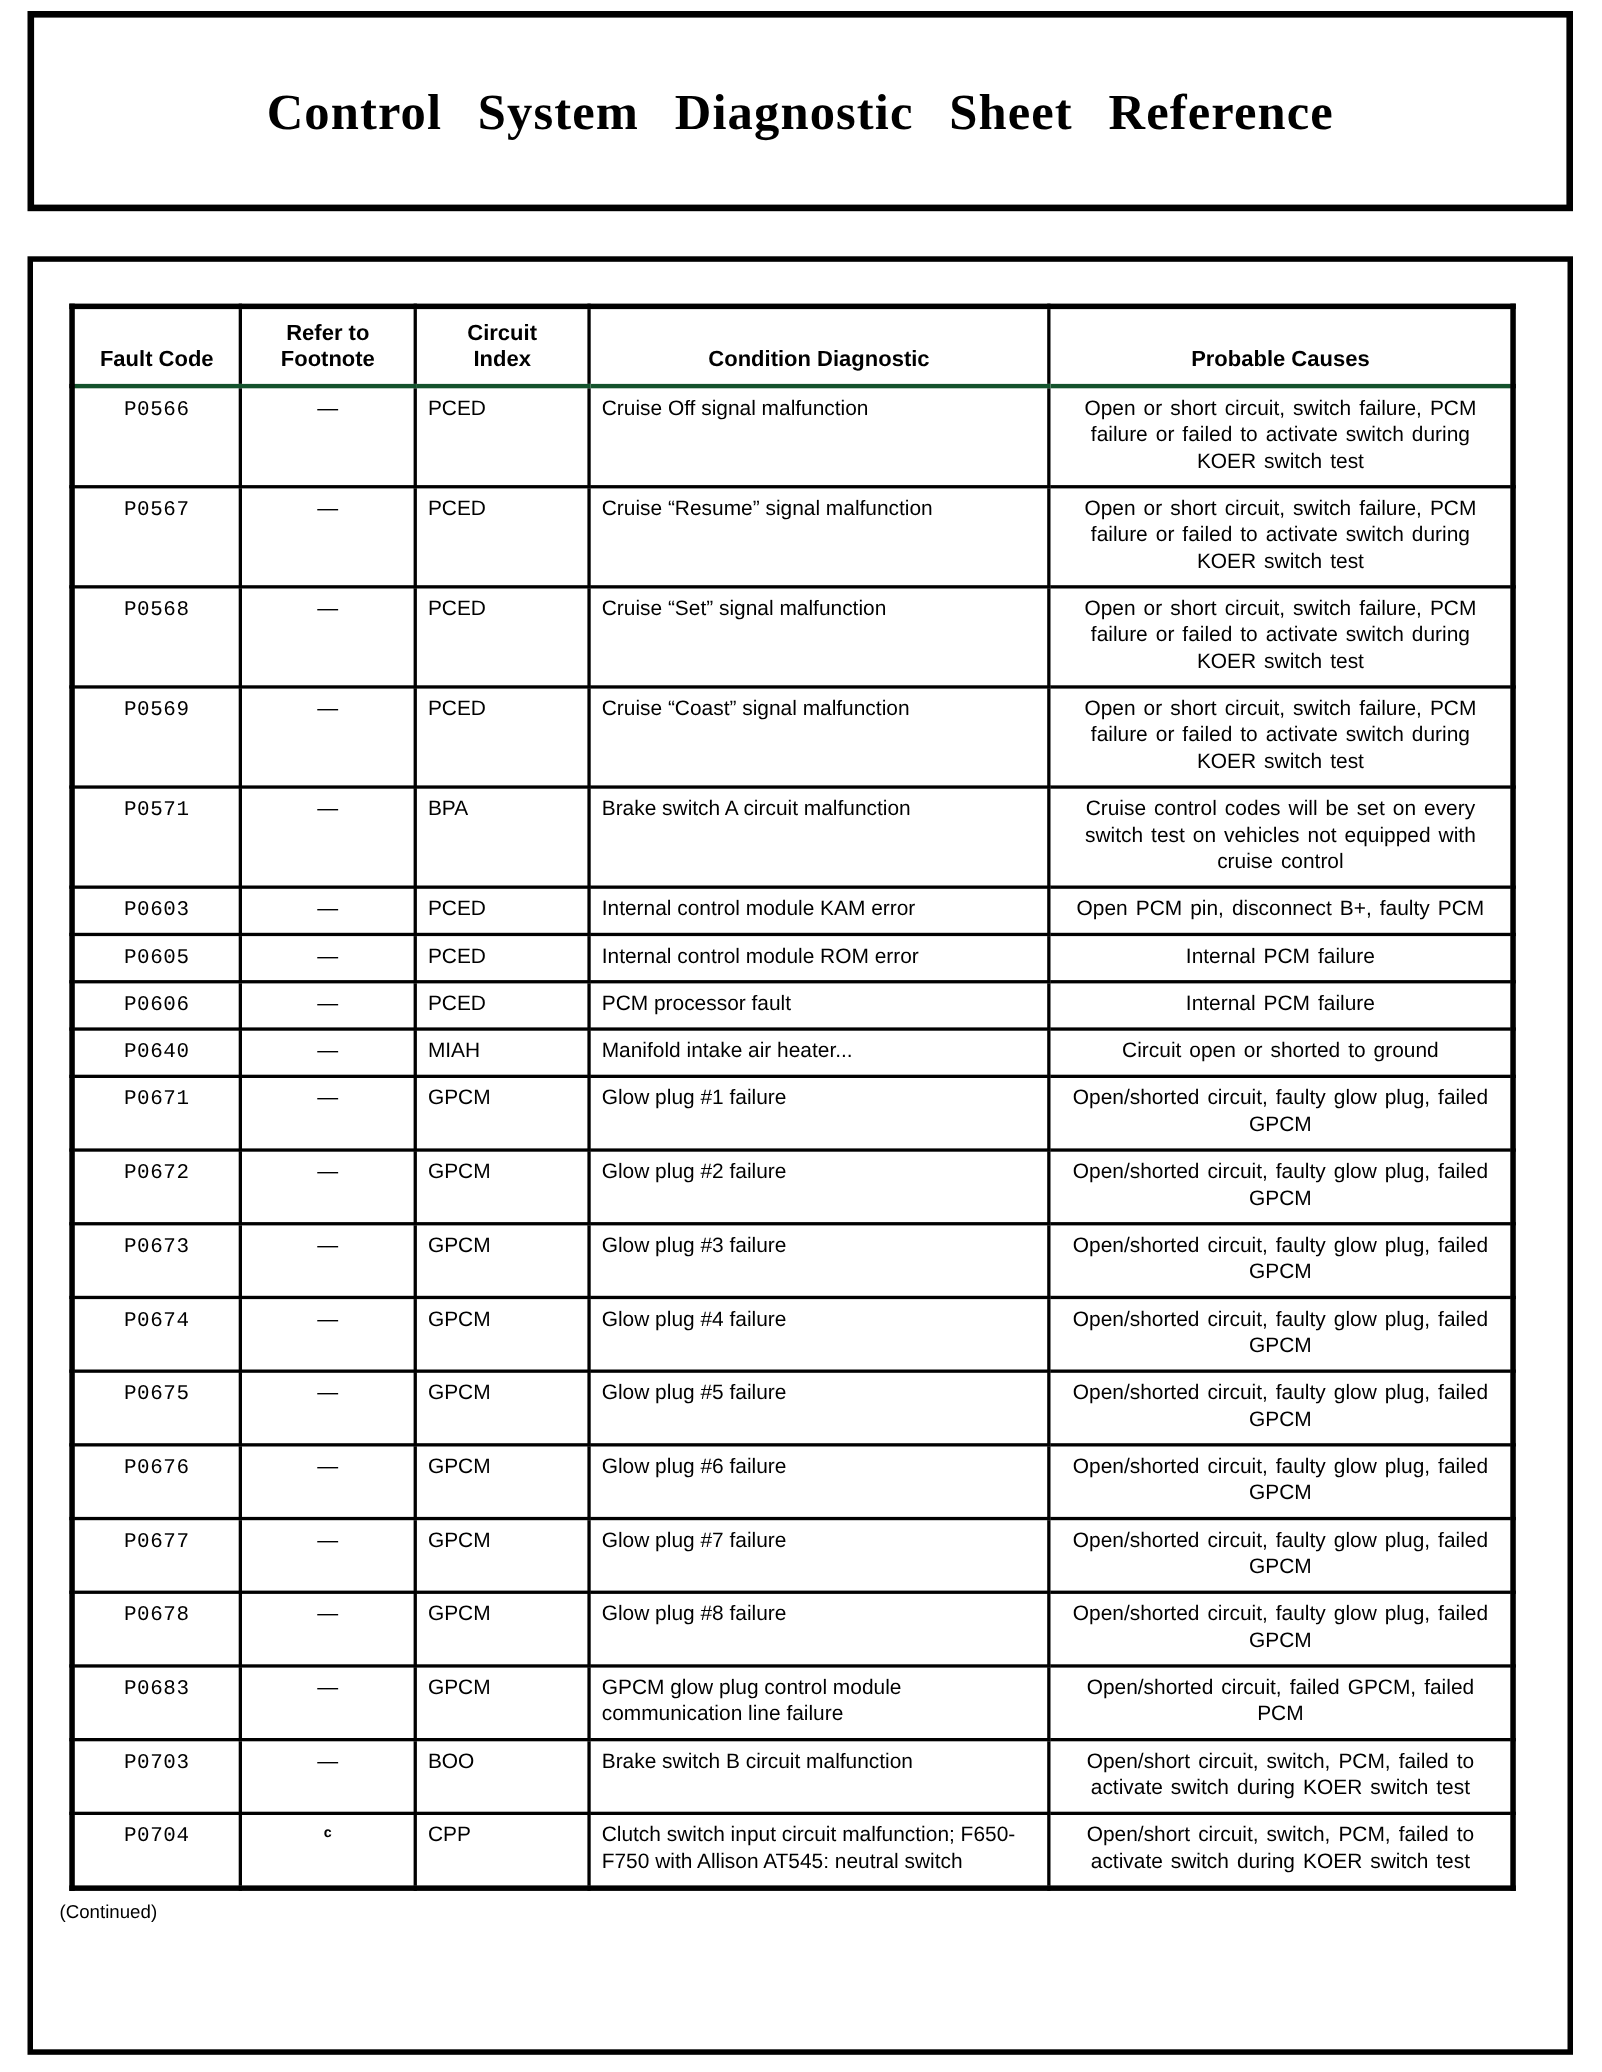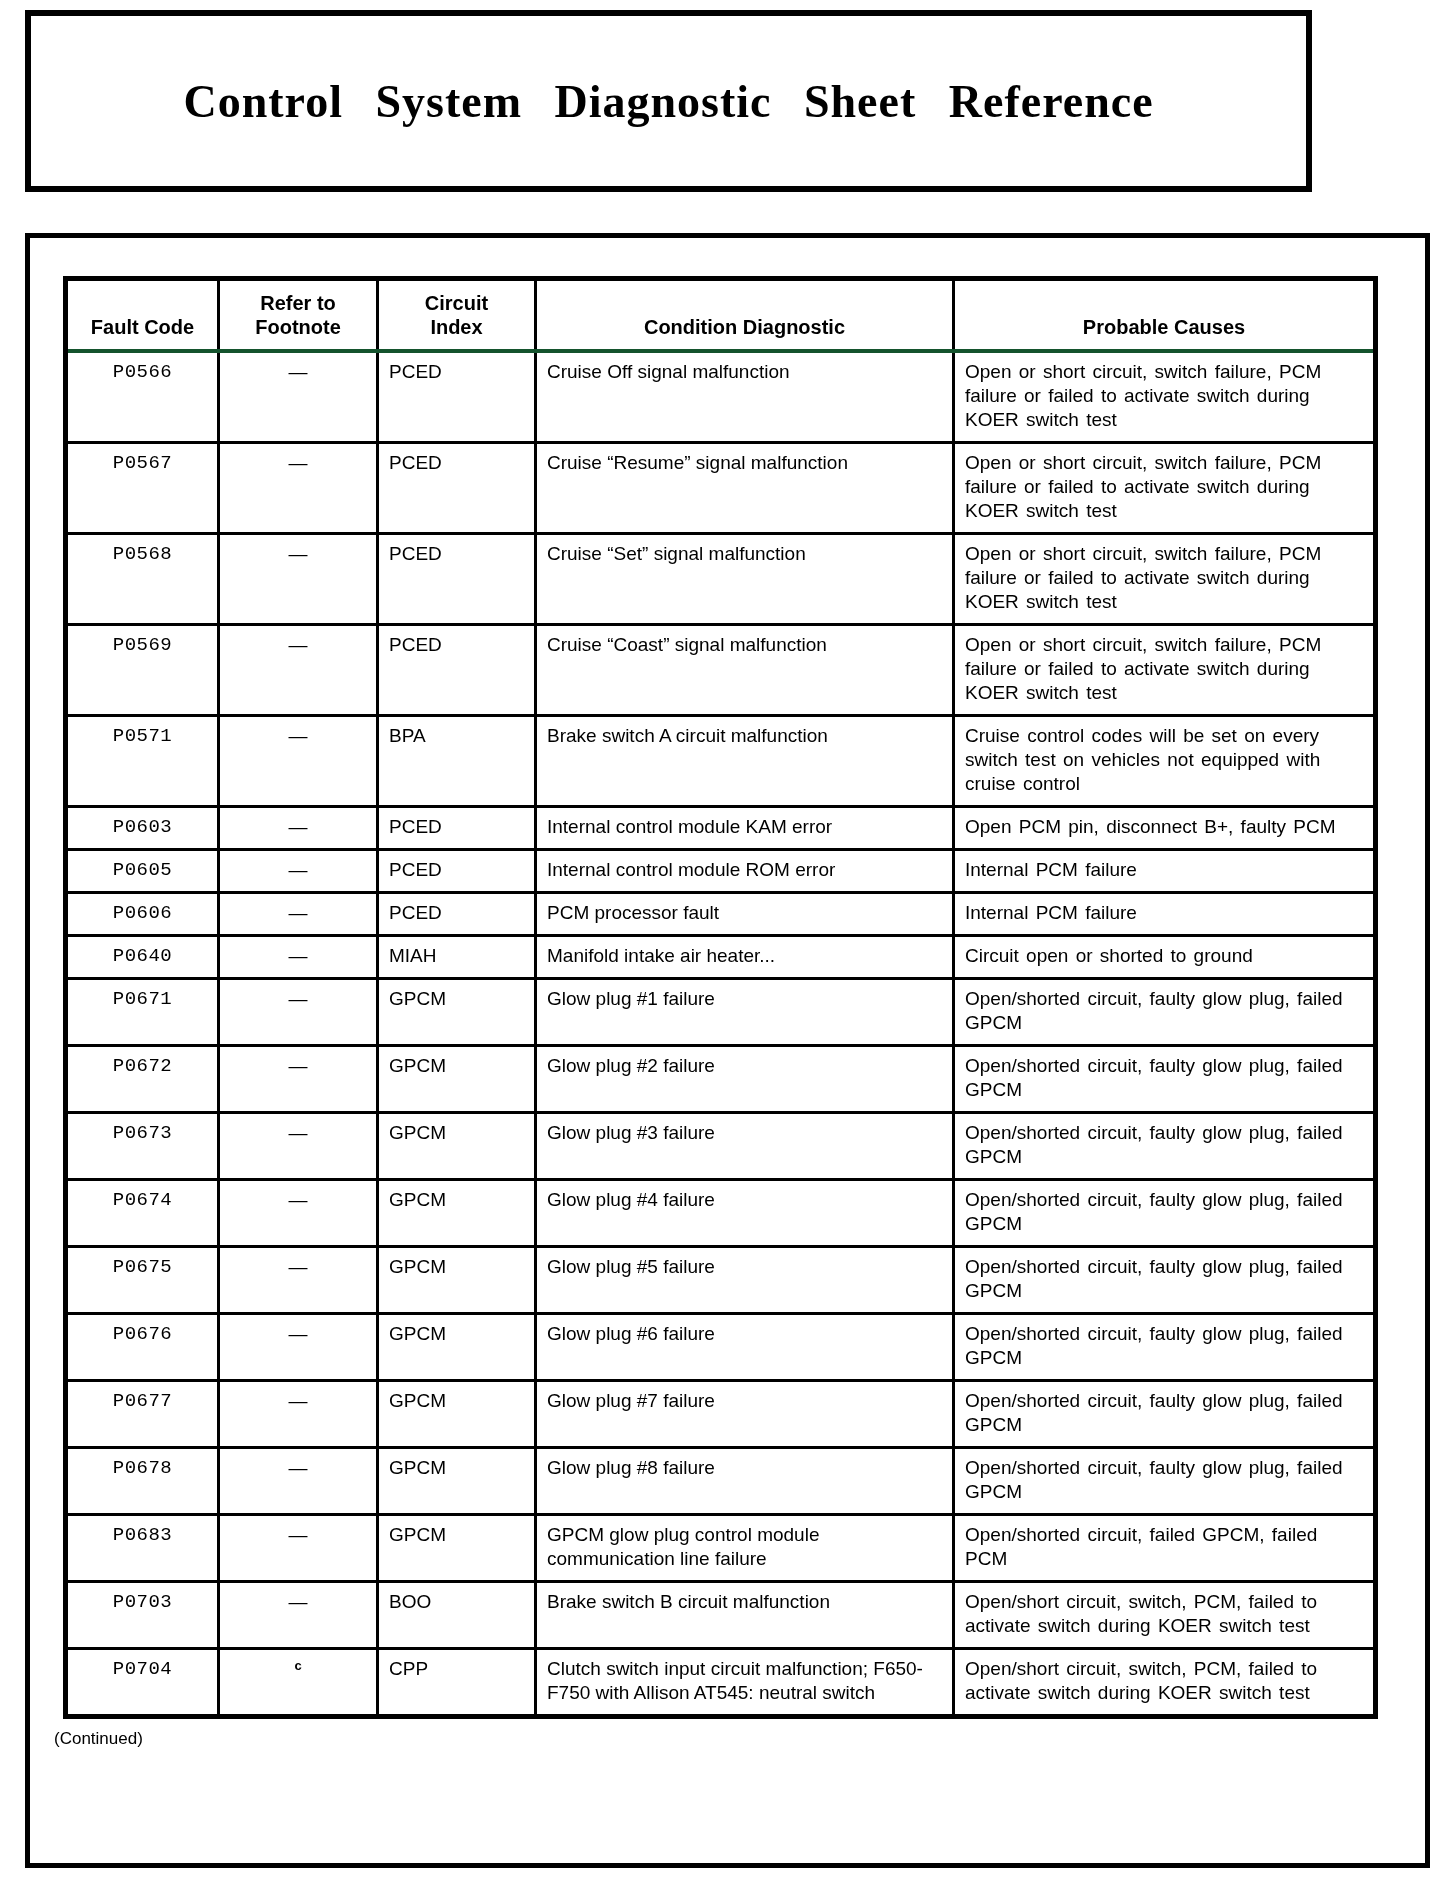"Control System Diagnostic Sheet" .title-box { width: 1287px -> 1405px }
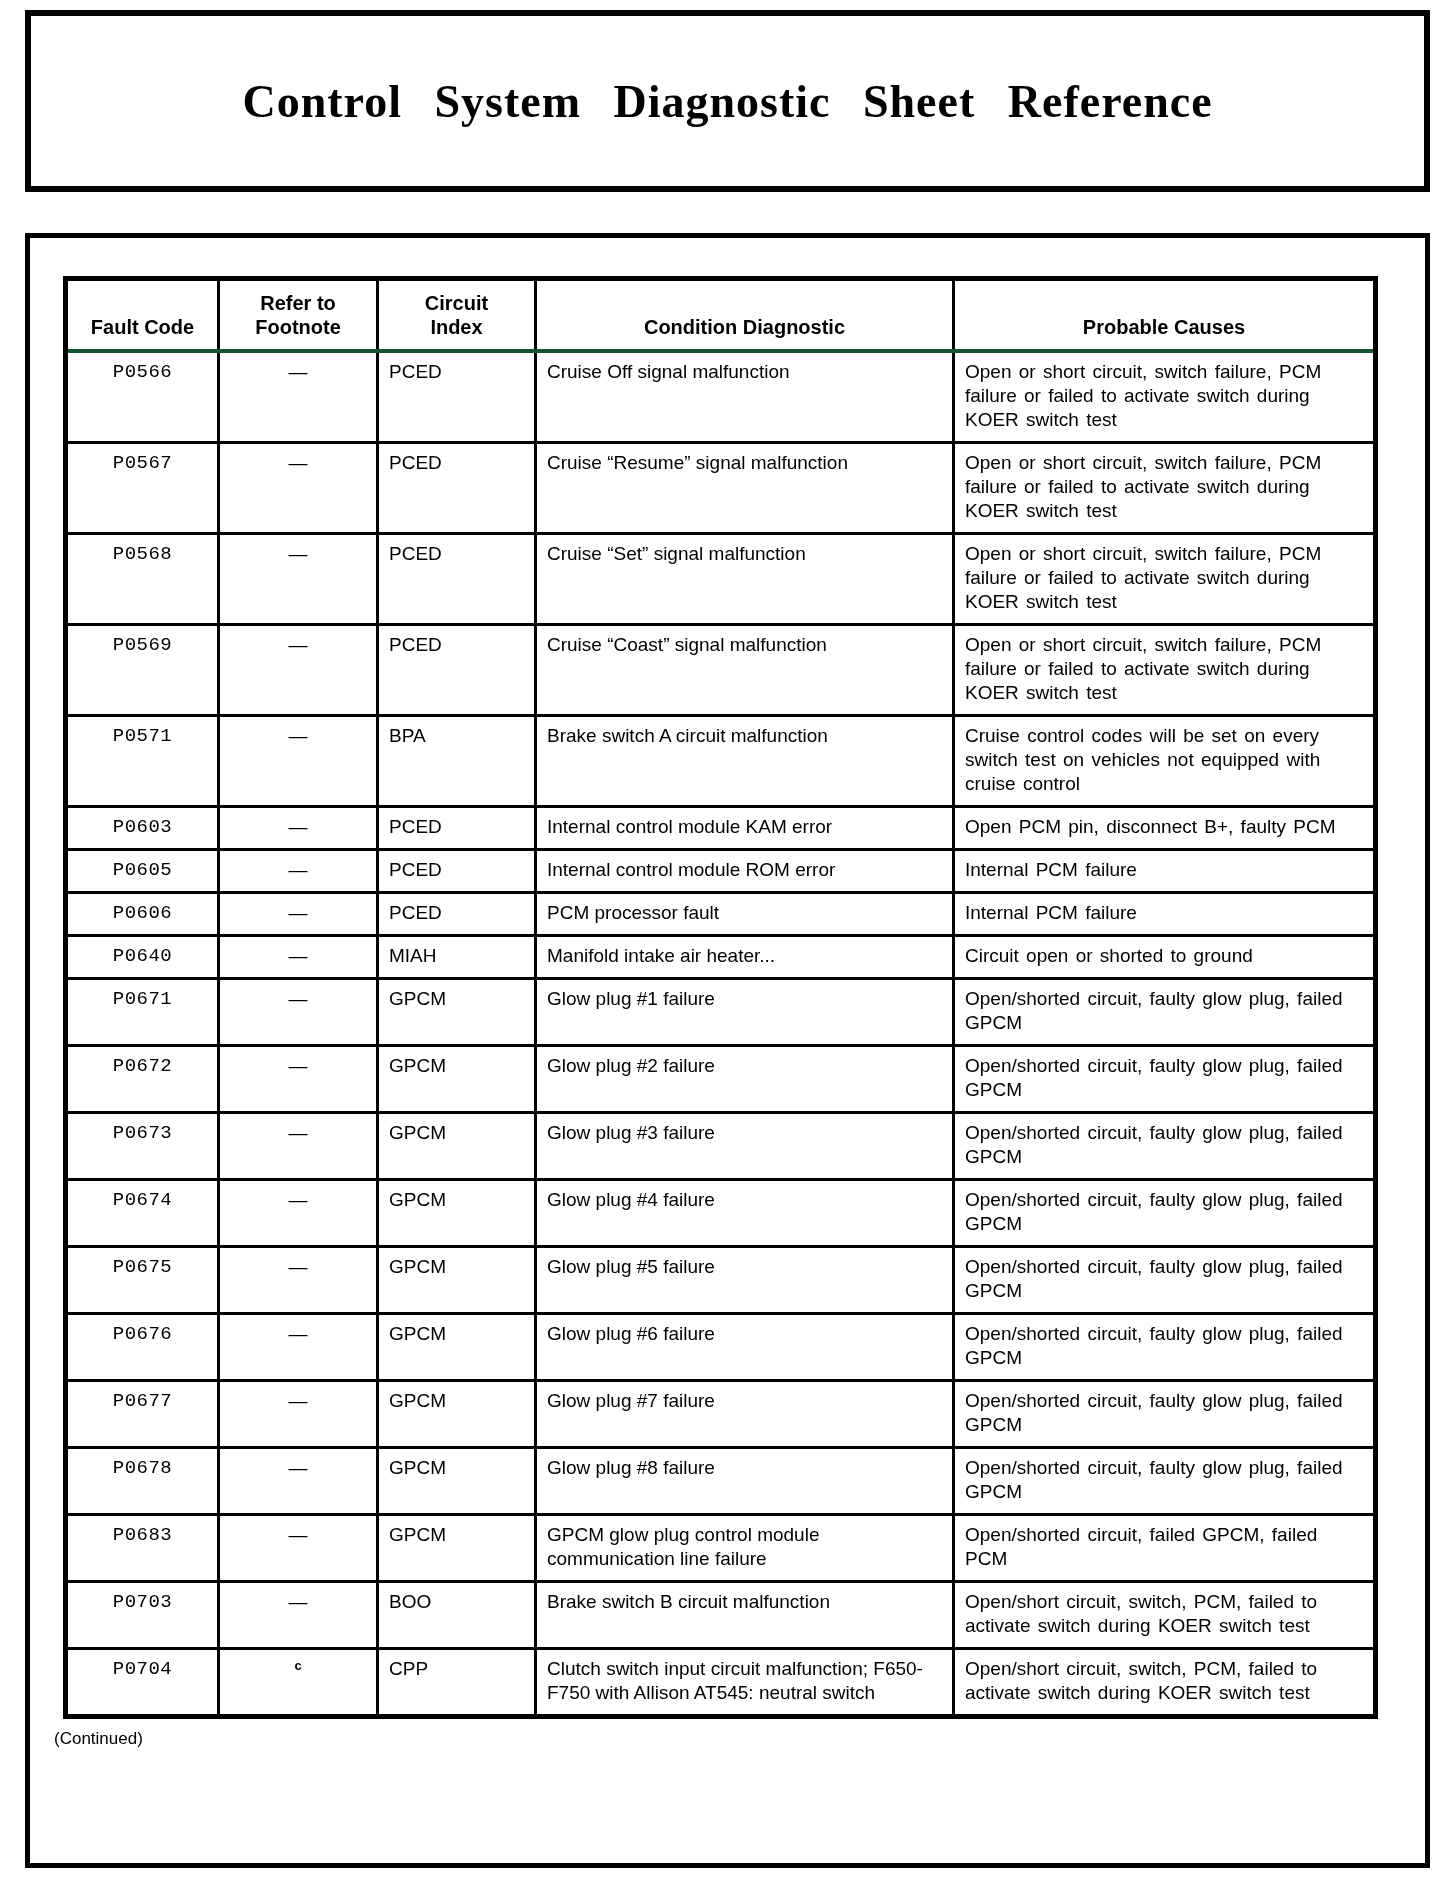"Open or short circuit, switch" td.c-causes { text-align: left -> center }
